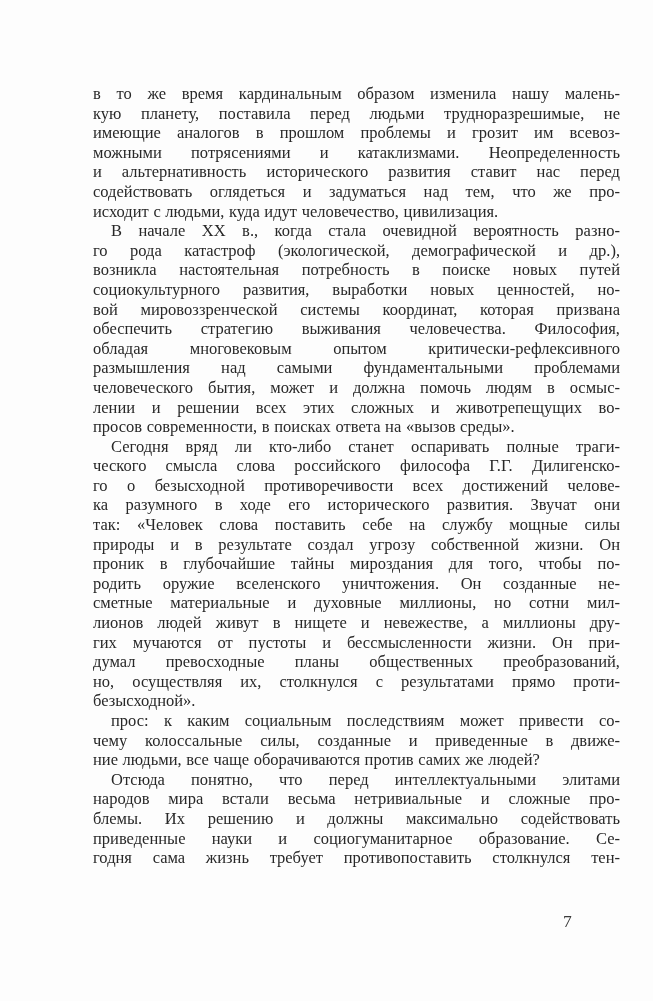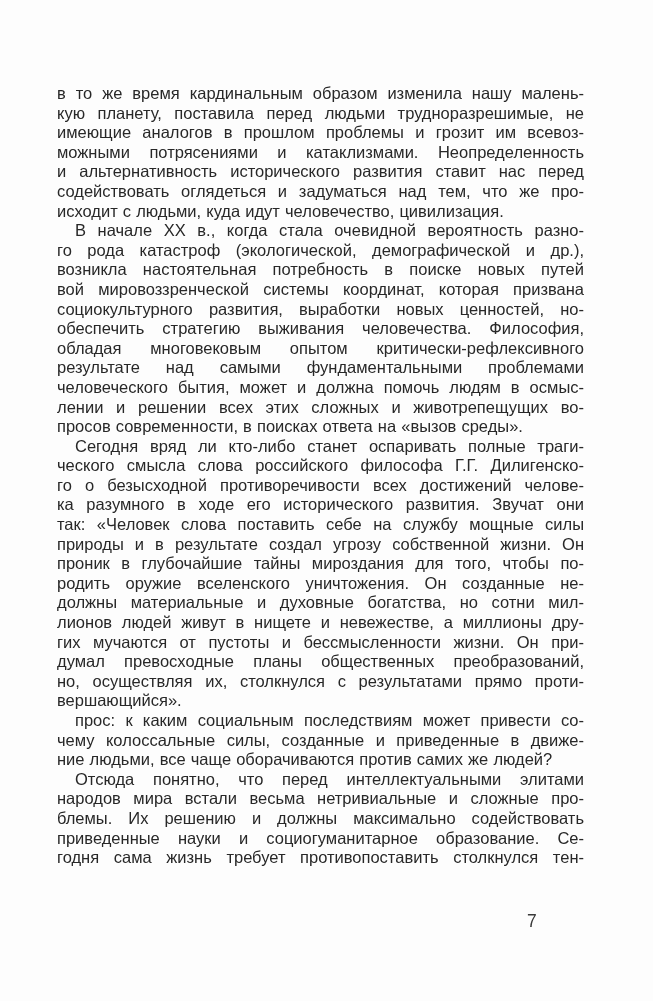"в то же время кардинальным" .page { font-family: Liberation Sans, sans-serif -> Liberation Serif, serif; margin-left: none -> 36px }
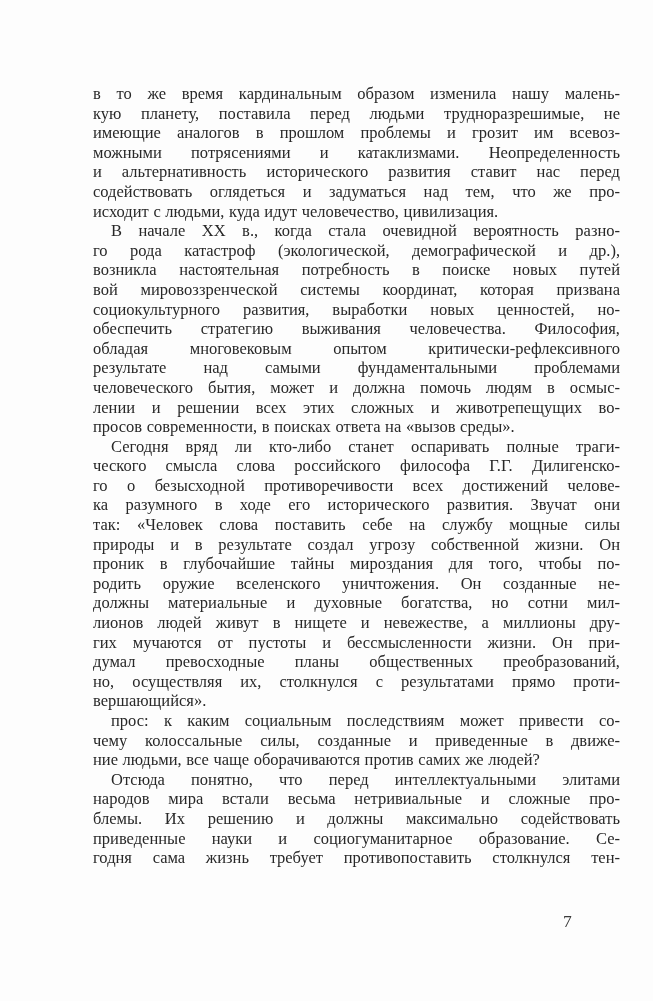"вой мировоззренческой системы координат," div.line { order: before "социокультурного развития, выработки" -> after "социокультурного развития, выработки" }
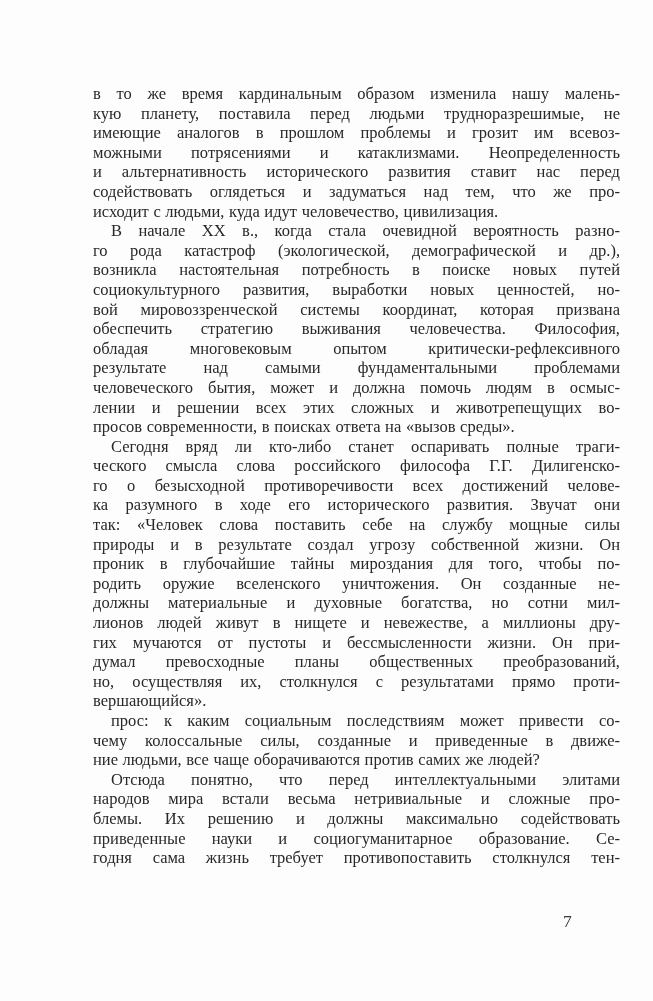"результате над самыми фундаментальными" div.line { text: результате -> размышления }
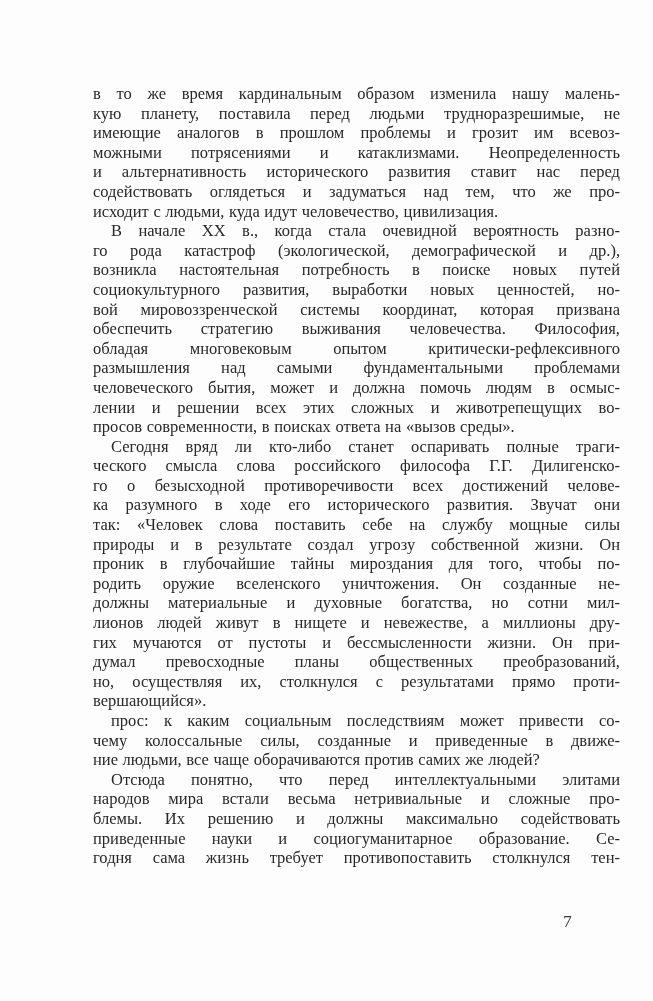"должны материальные и духовные" div.line { text: должны материальные и духовные богатства -> сметные материальные и духовные миллионы }
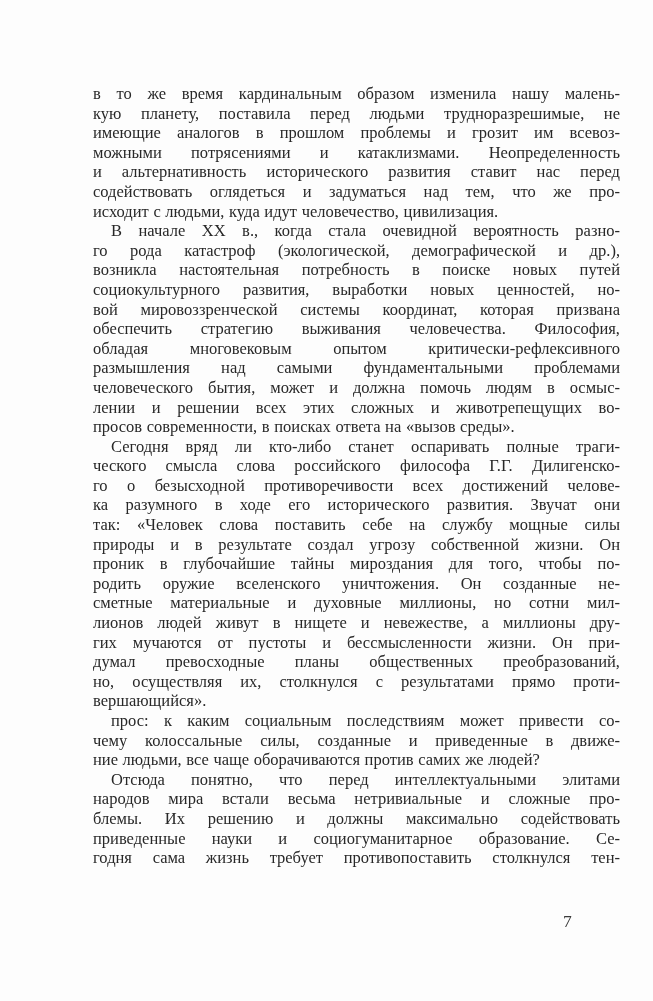"вершающийся»." div.line { text: вершающийся -> безысходной }
